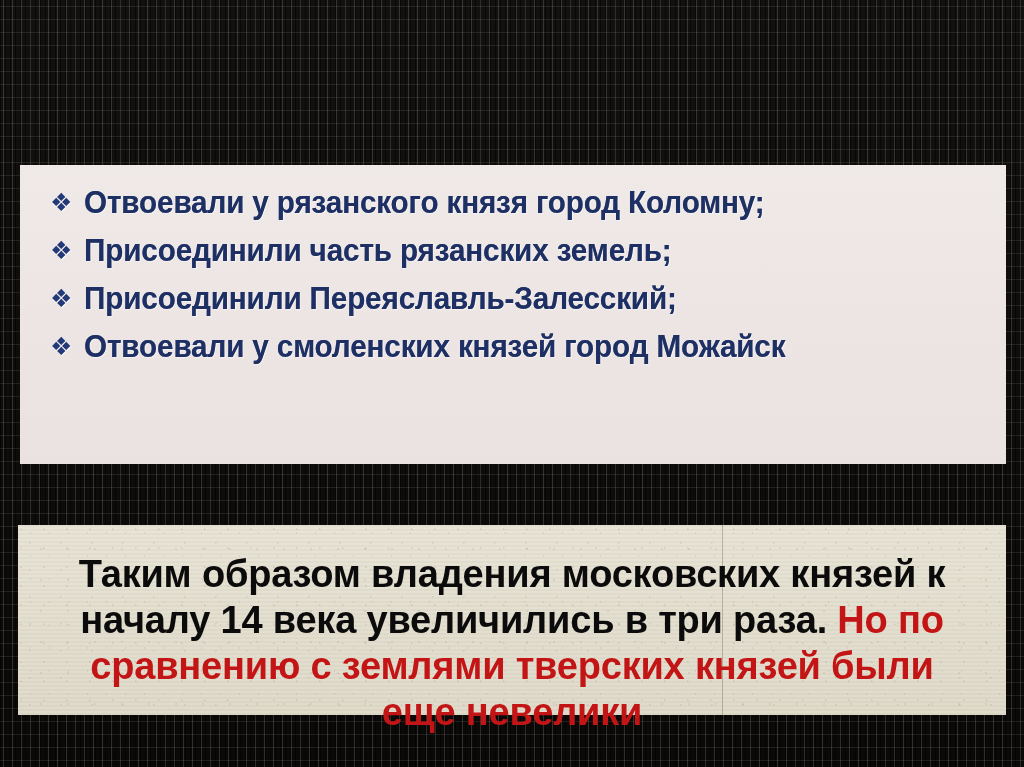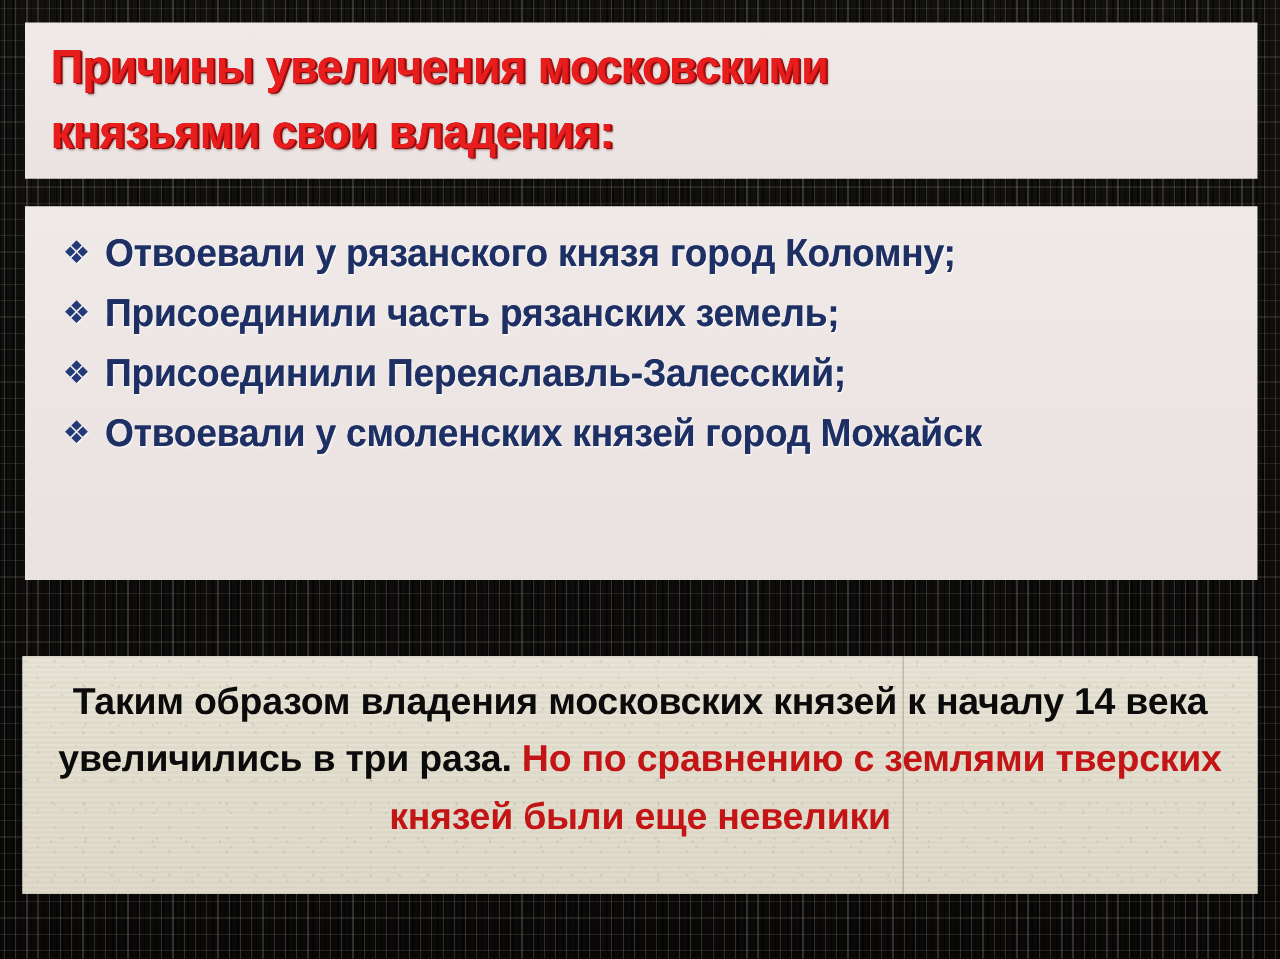"Причины увеличения московскими" div.panel { html: <div> <h1>Причины увеличения московскими князьями свои владения:</h1> </div> -> none }
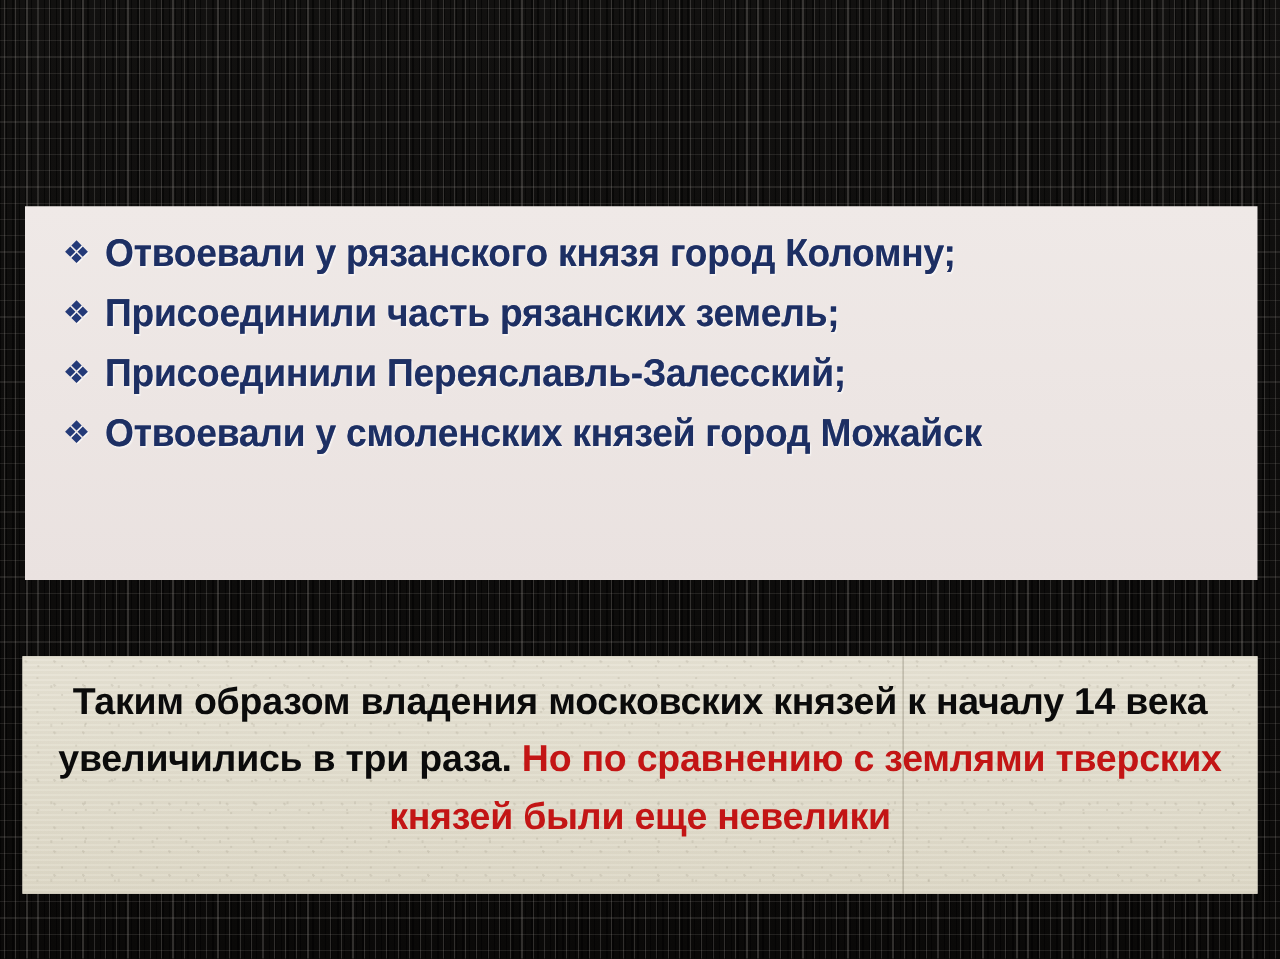"Таким образом владения московских князей" #conclusion-text { font-size: 30px -> 38px; margin: 0 -> 12px }
